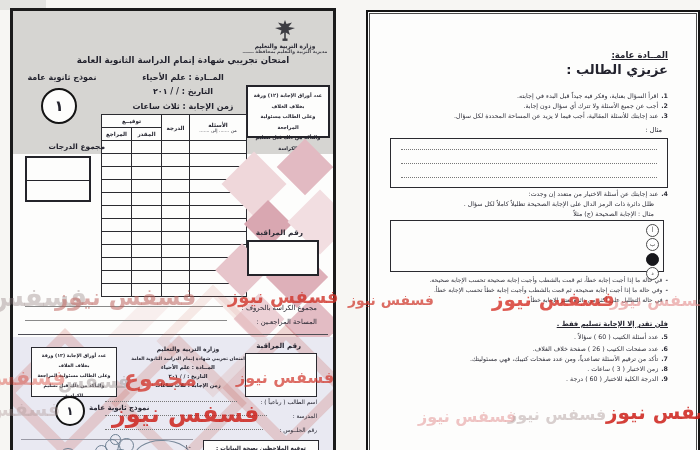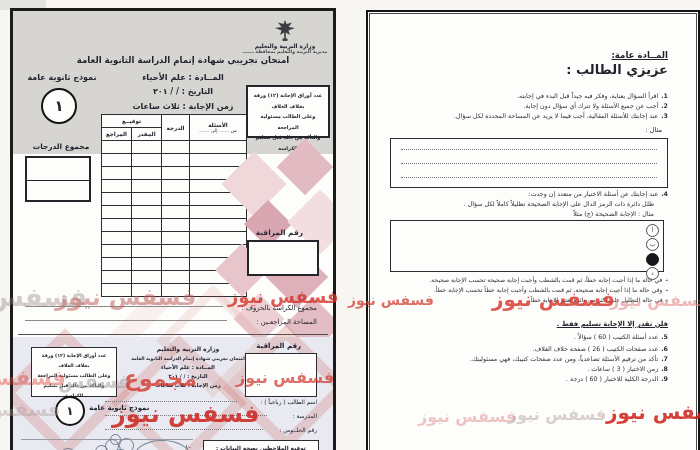"مجموع الدرجات" div.abs { left: 12px -> 20px; text-align: none -> right }
